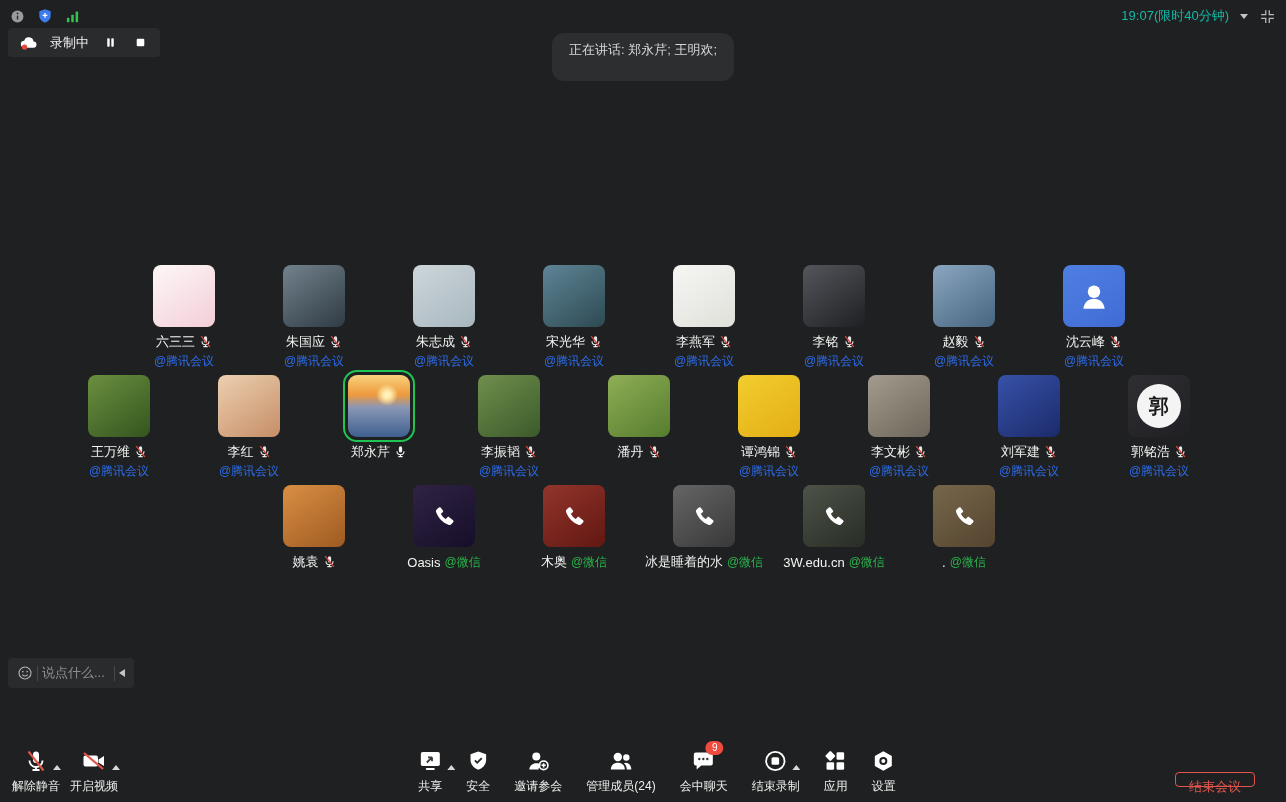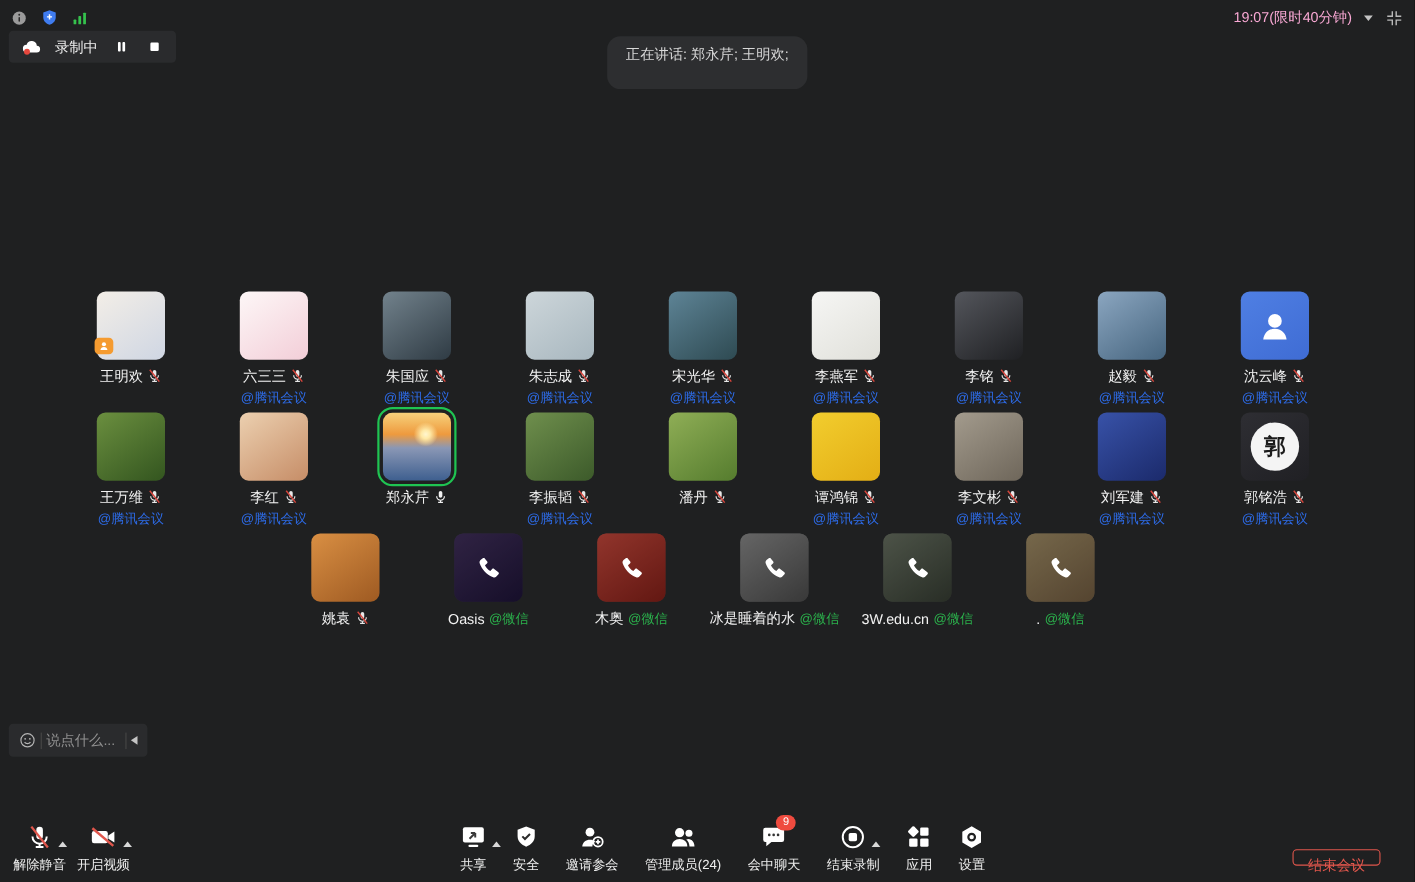"19:07(限时40分钟)" #time-text { color: #f9a8d4 -> #14b8a6 }
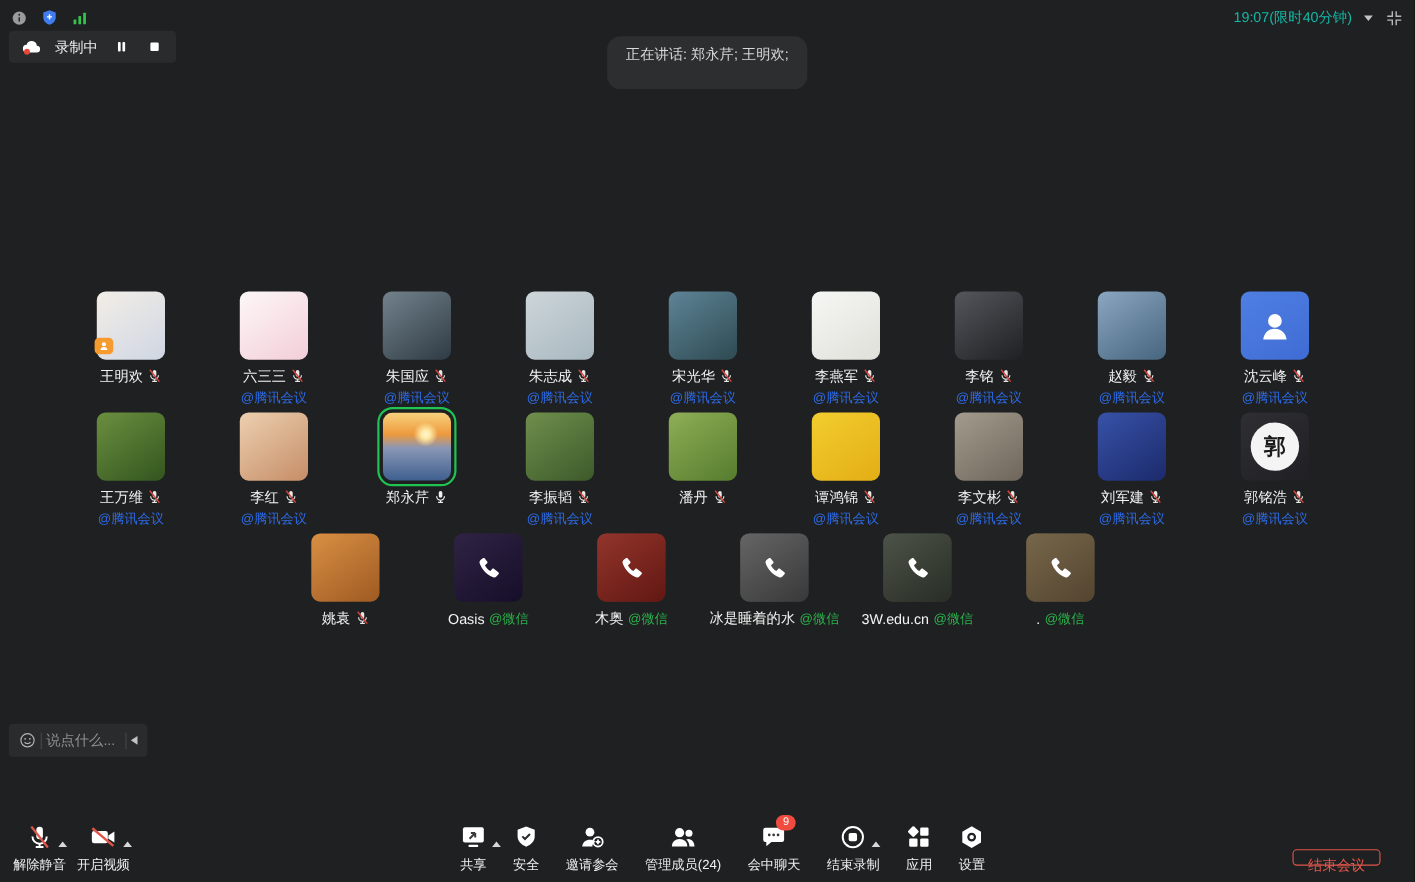"王明欢" div.tile { html: <div> <div> <div> <span> <svg> <circle></circle> <path></path> </svg> </span> </div> </div> <div> <span>王明欢</span> <span> <svg> <rect></rect> <path></path> <path></path> <line></line> </svg> </span> </div> </div> -> none }
